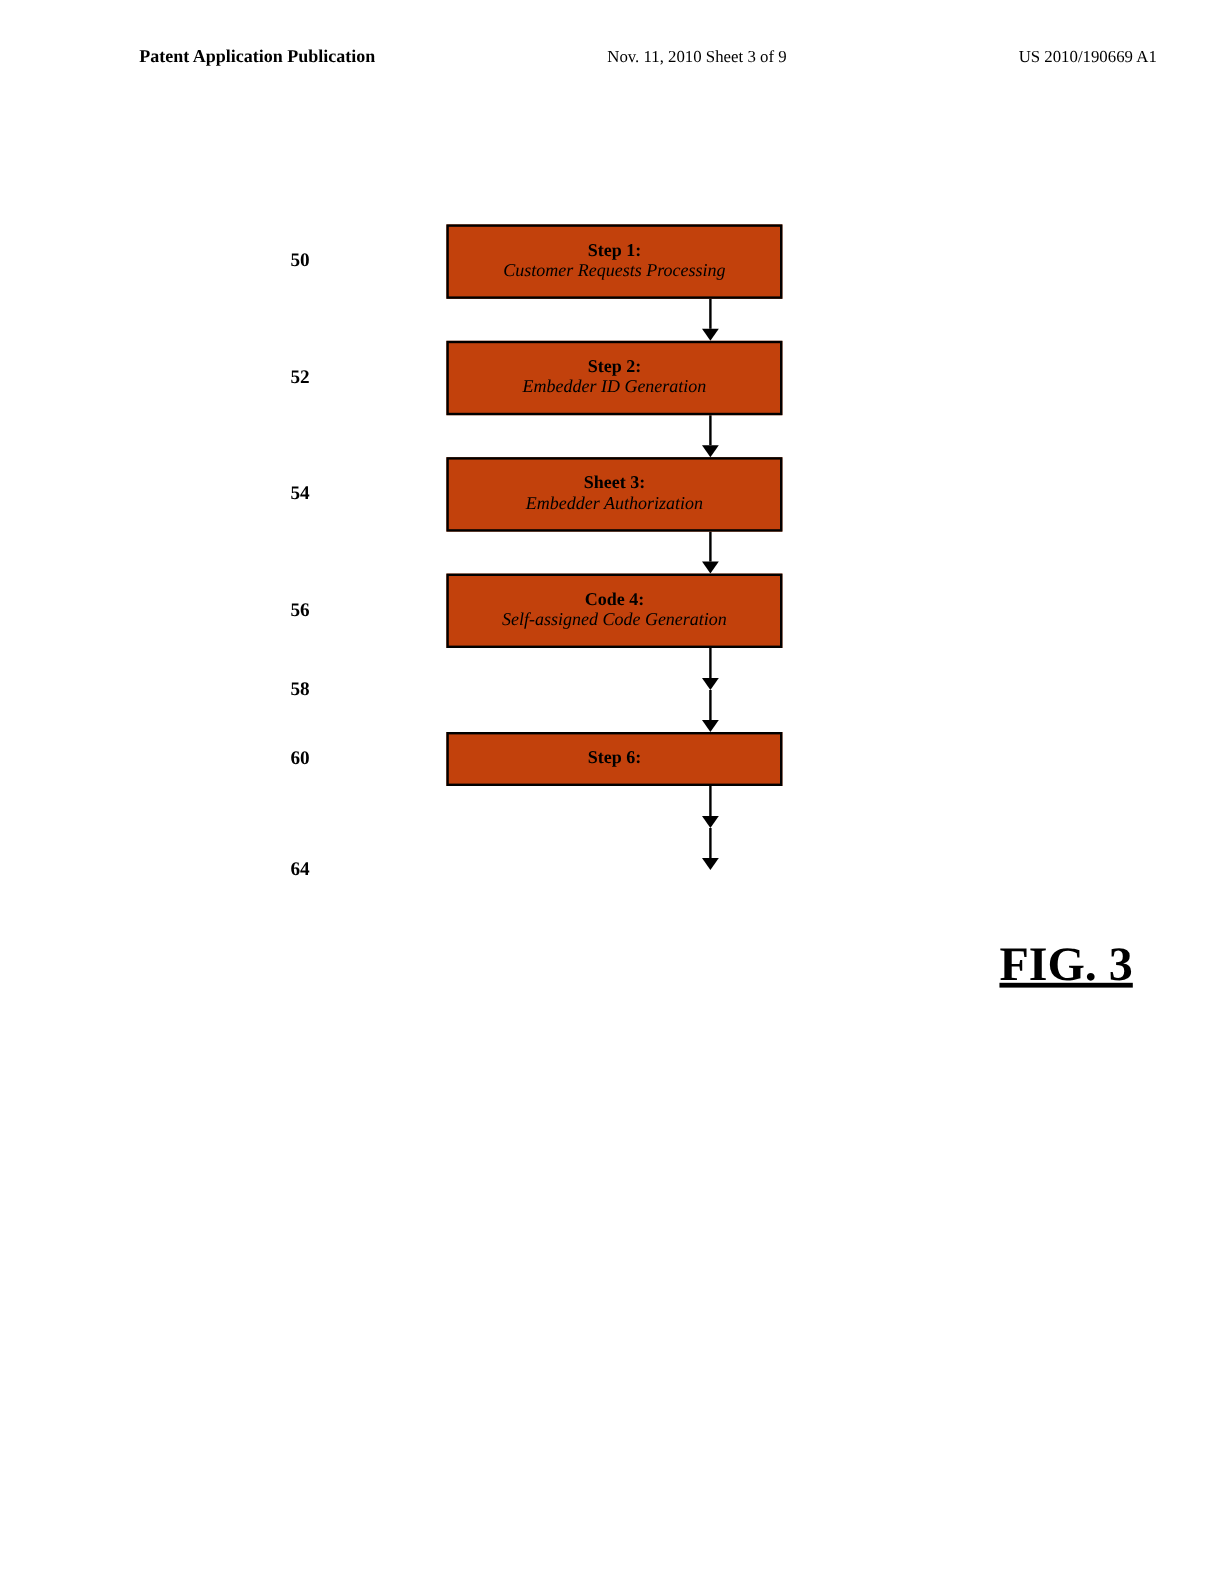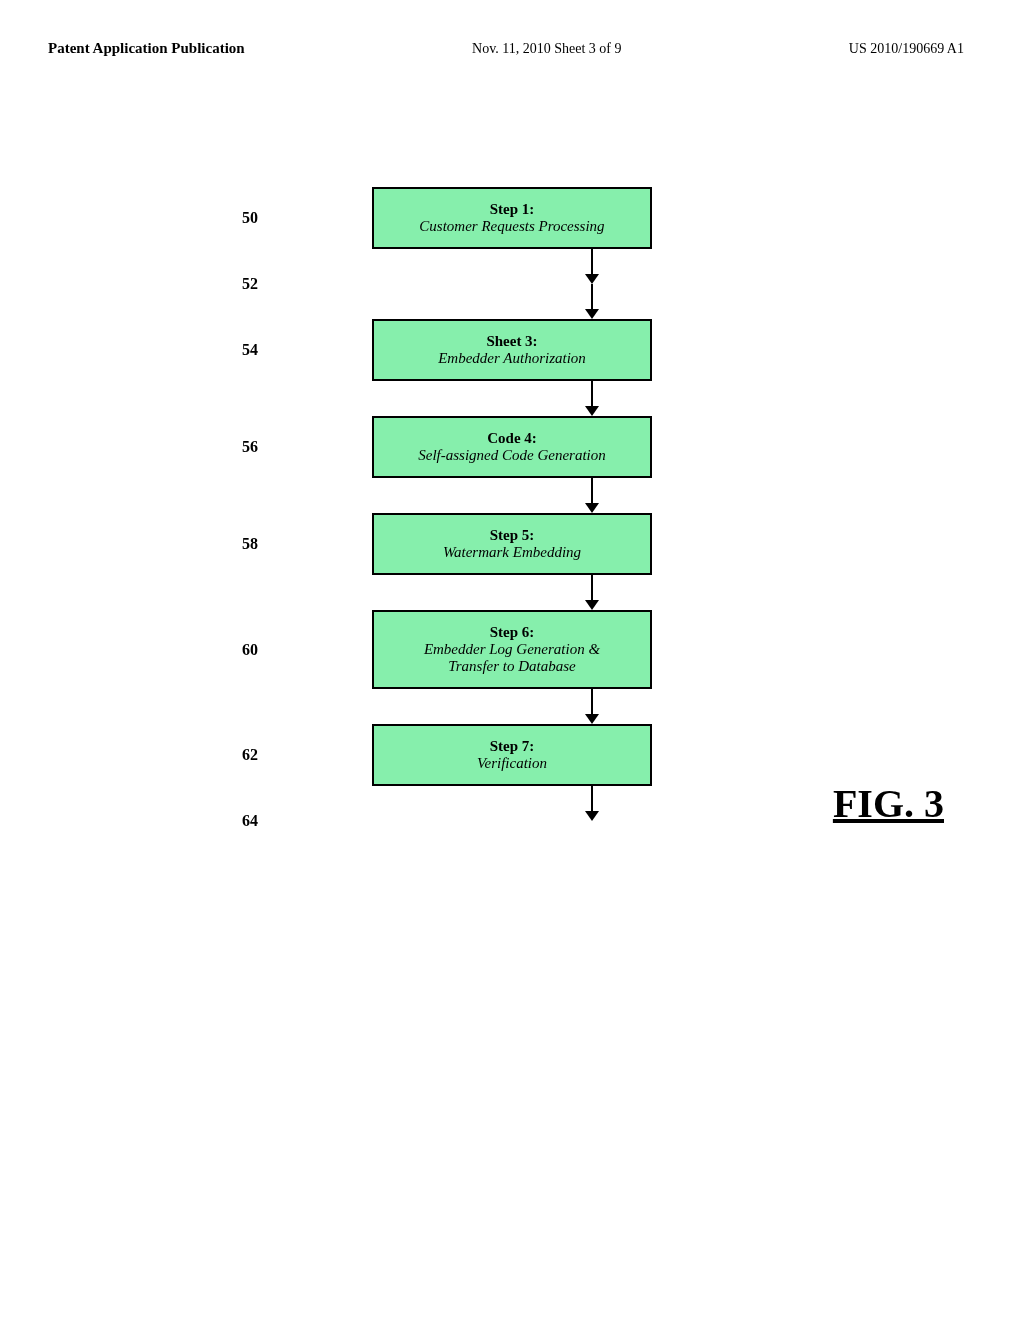"Patent Application Publication" .header { margin-left: none -> 28px; padding: 40px 60px 0 48px -> 40px 60px 0 88px }
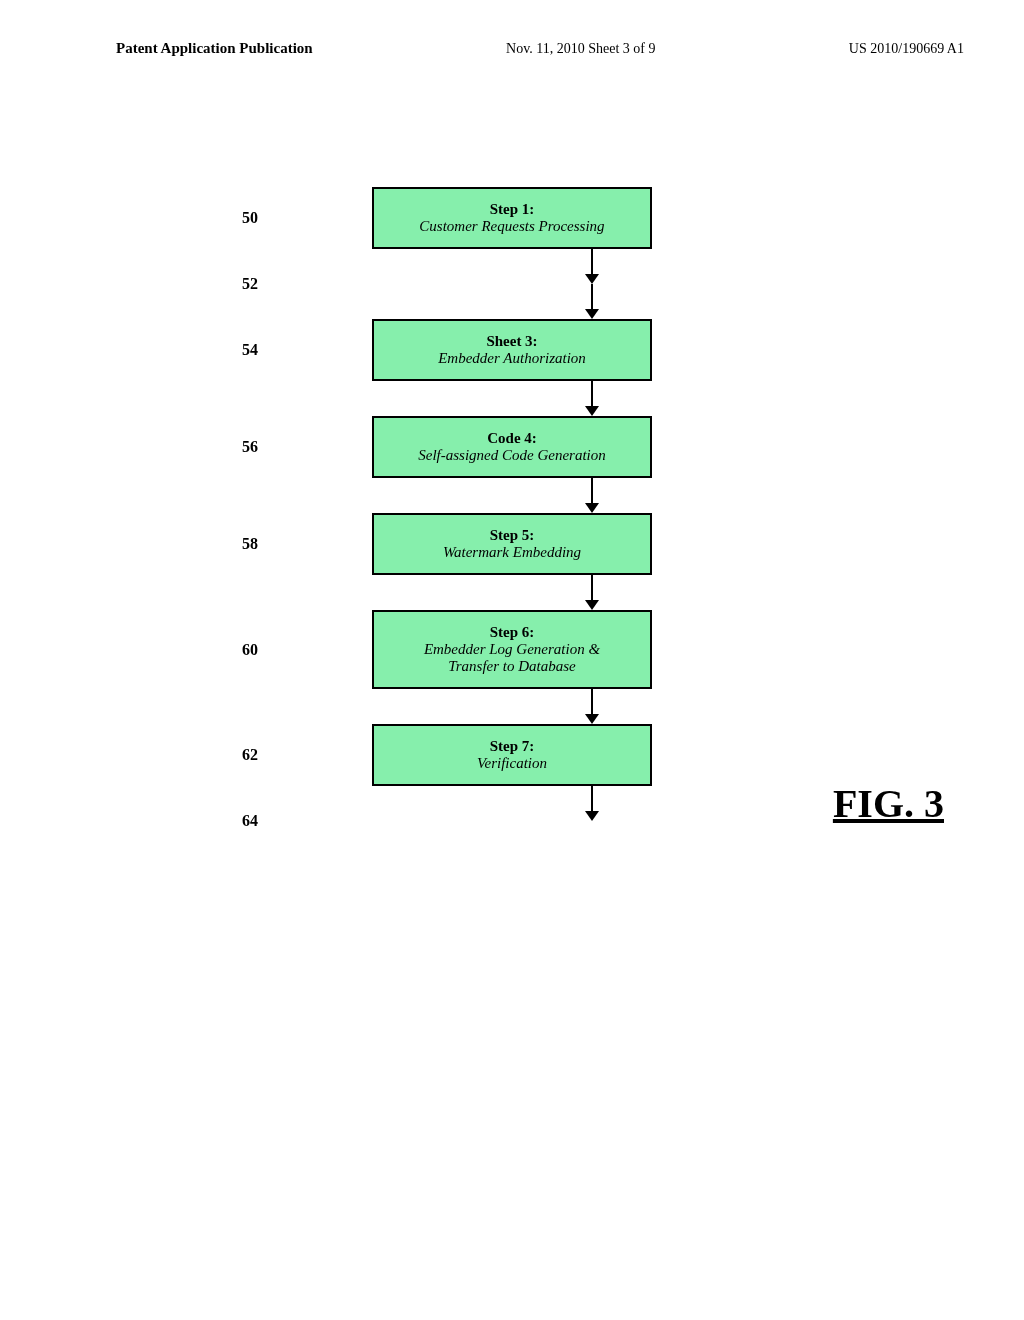"Step 1:" .step-box { background: #86efac -> #c2410c }
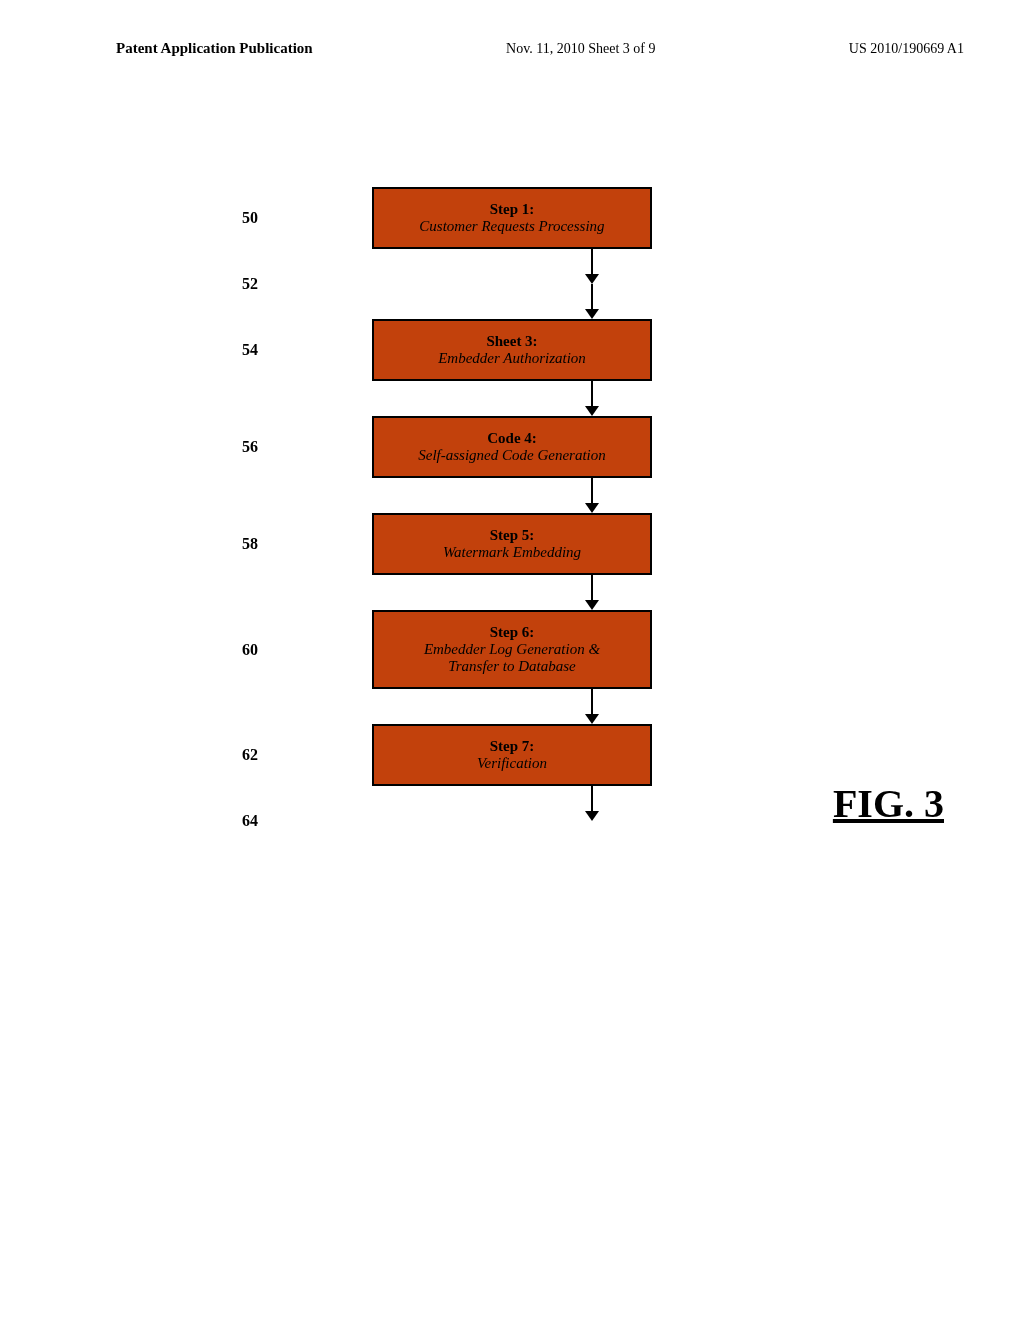"Step 2:" div.step-box { html: none -> <div> <div>Step 2:</div> <div>Embedder ID Generation</div> </div> }
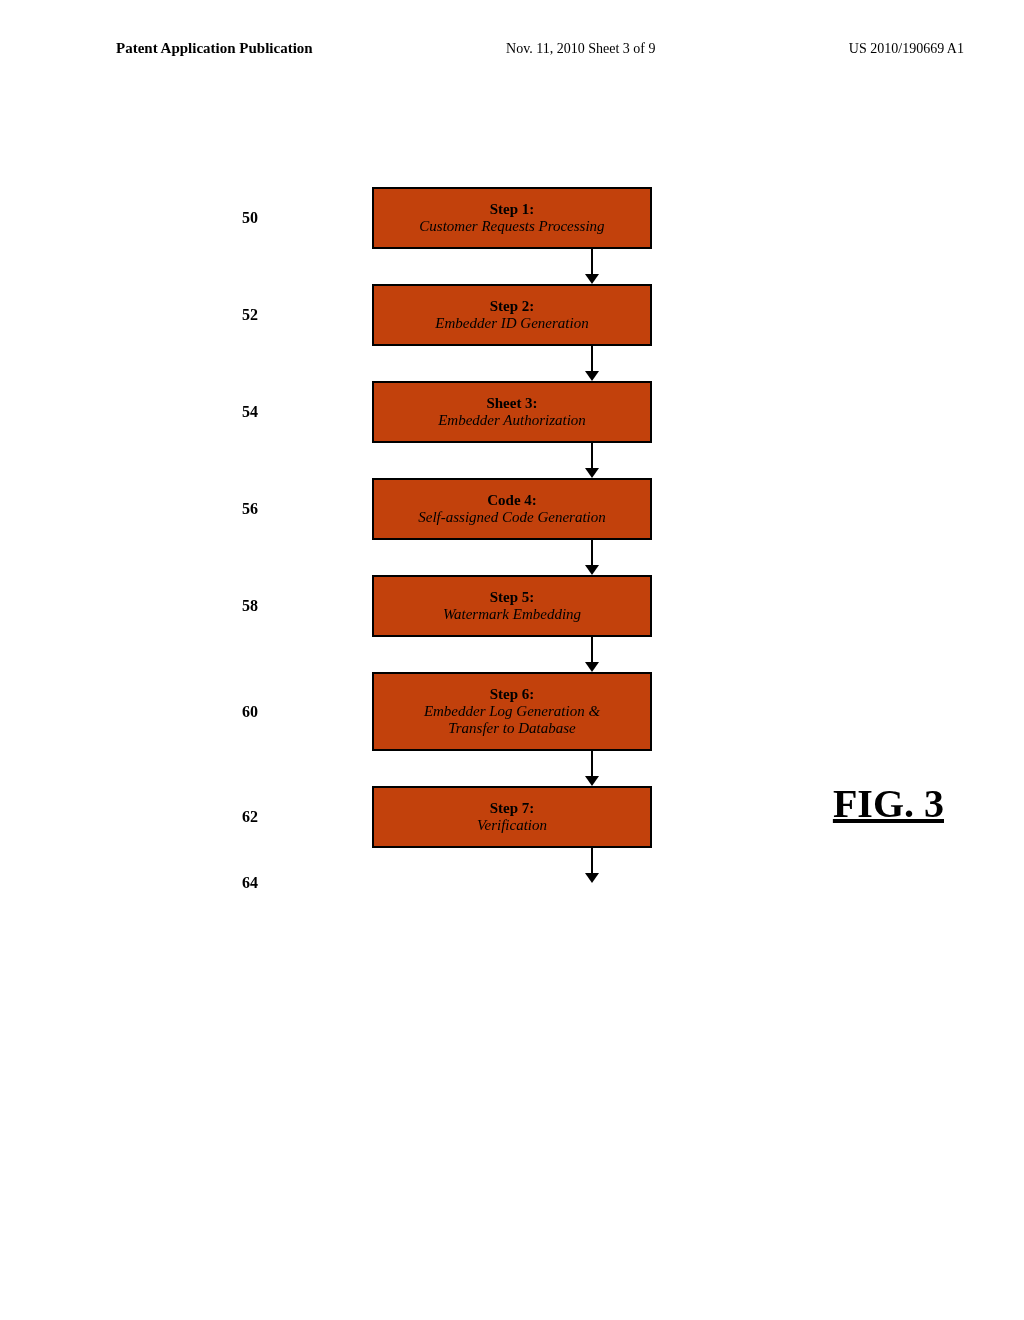"Step 5:" div.step-box { html: <div> <div>Step 5:</div> <div>Watermark Embedding</div> </div> -> none }
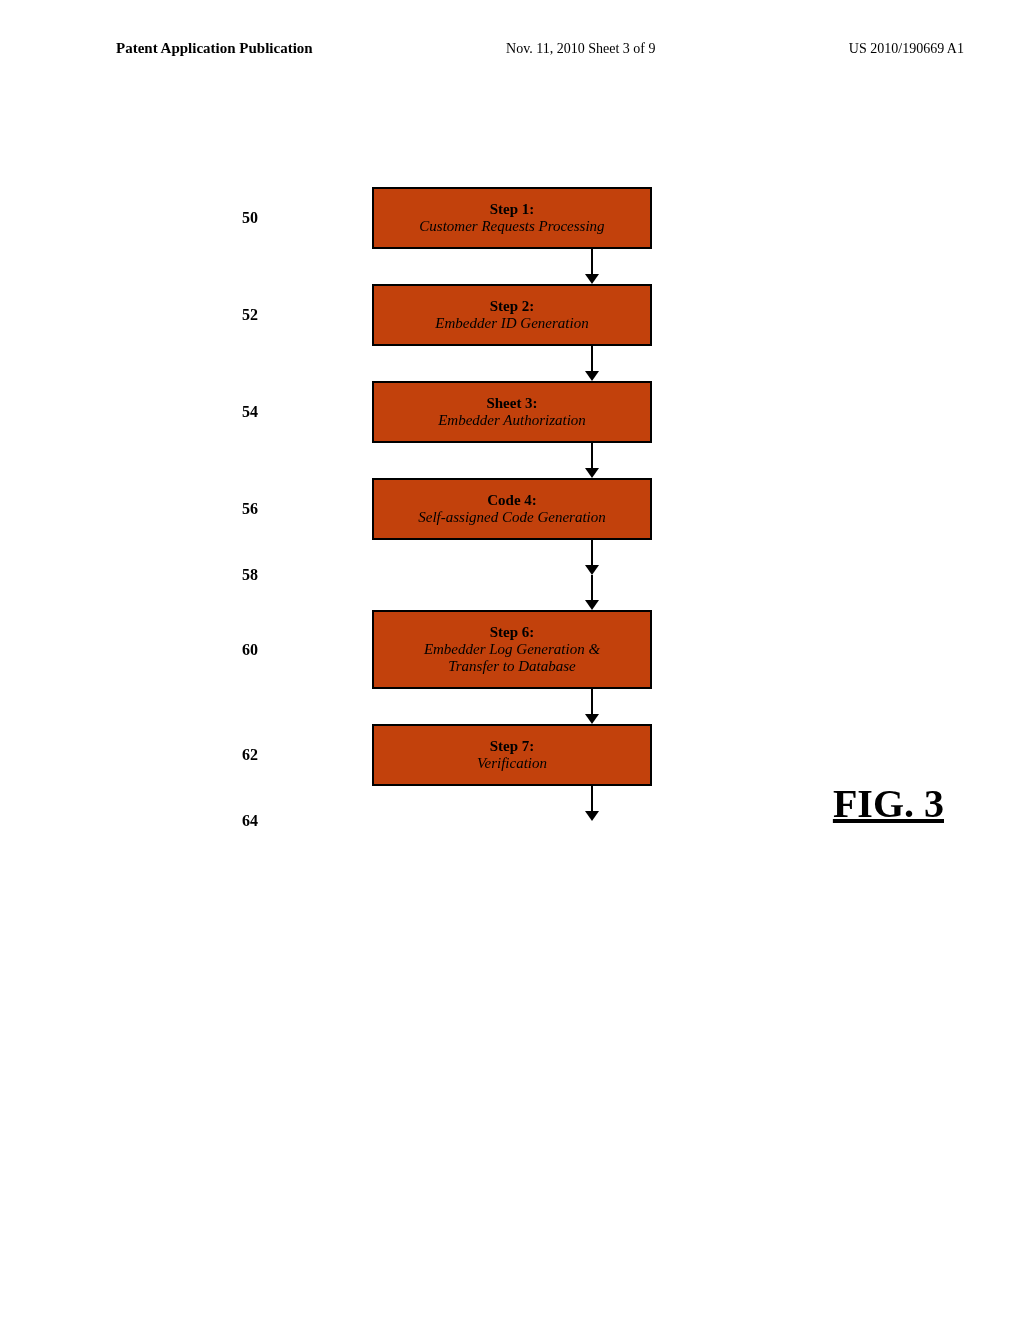"Embedder Log Generation &" div.step-desc { html: <div>Embedder Log Generation &amp;<br>Transfer to Database</div> -> none }
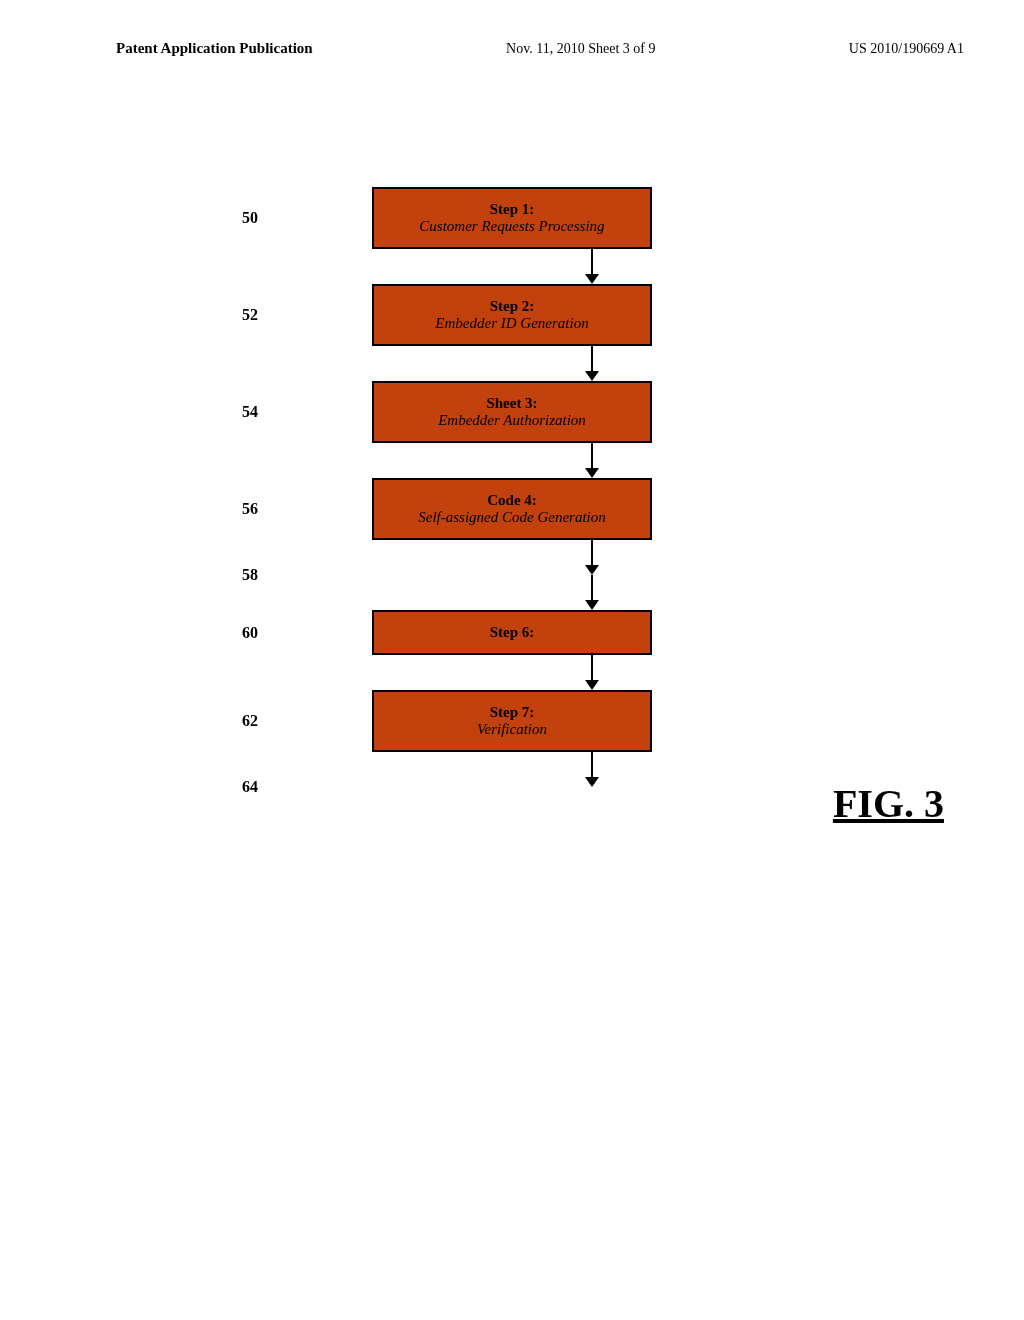"62" div.step-row { html: <div> <span>62</span> <div> <div>Step 7:</div> <div>Verification</div> </div> </div> -> none }
